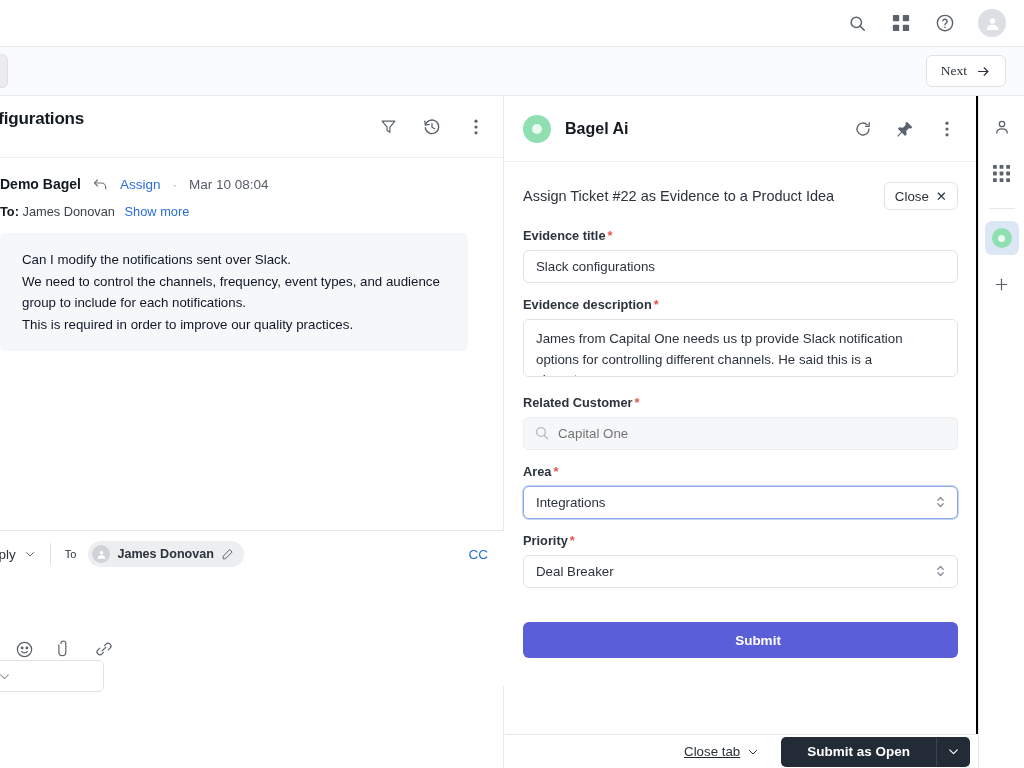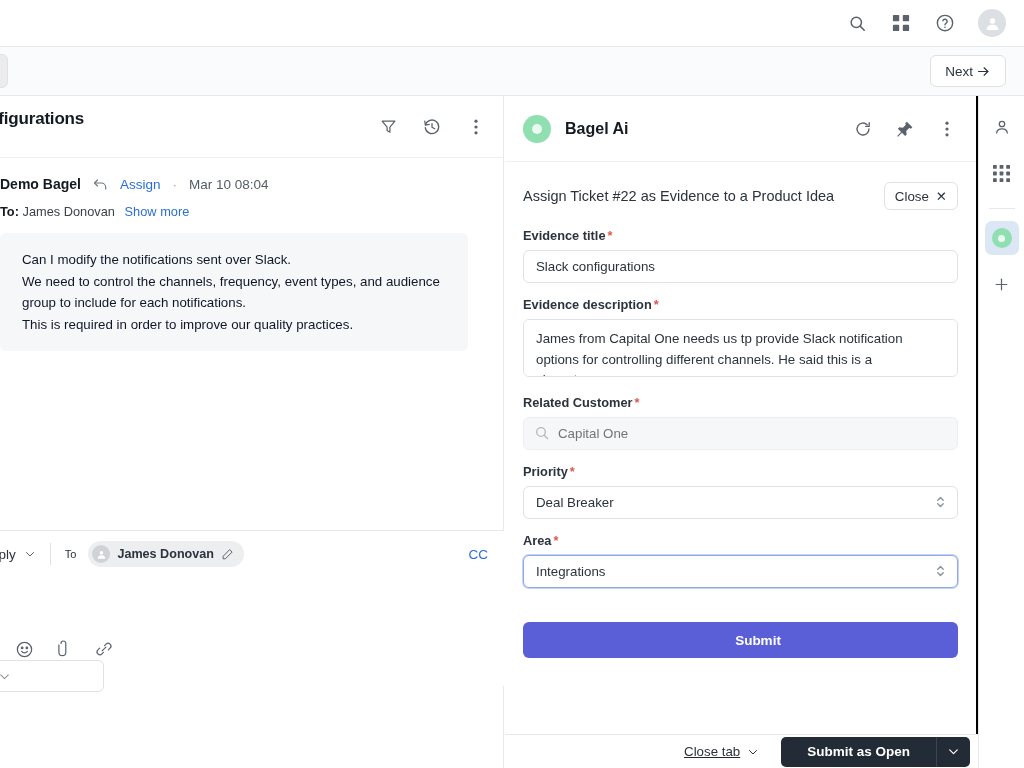"Next" .next-btn { font-family: none -> Liberation Serif, serif; gap: 3px -> 9px }
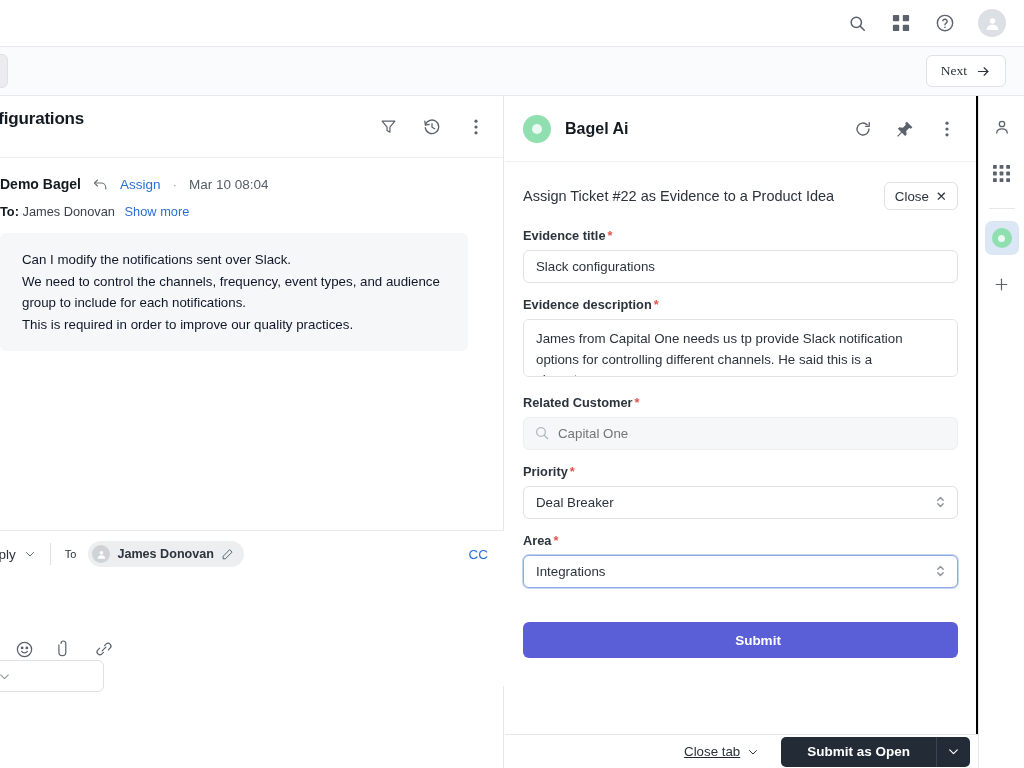"Priority *" div.field { order: before "Area *" -> after "Area *" }
